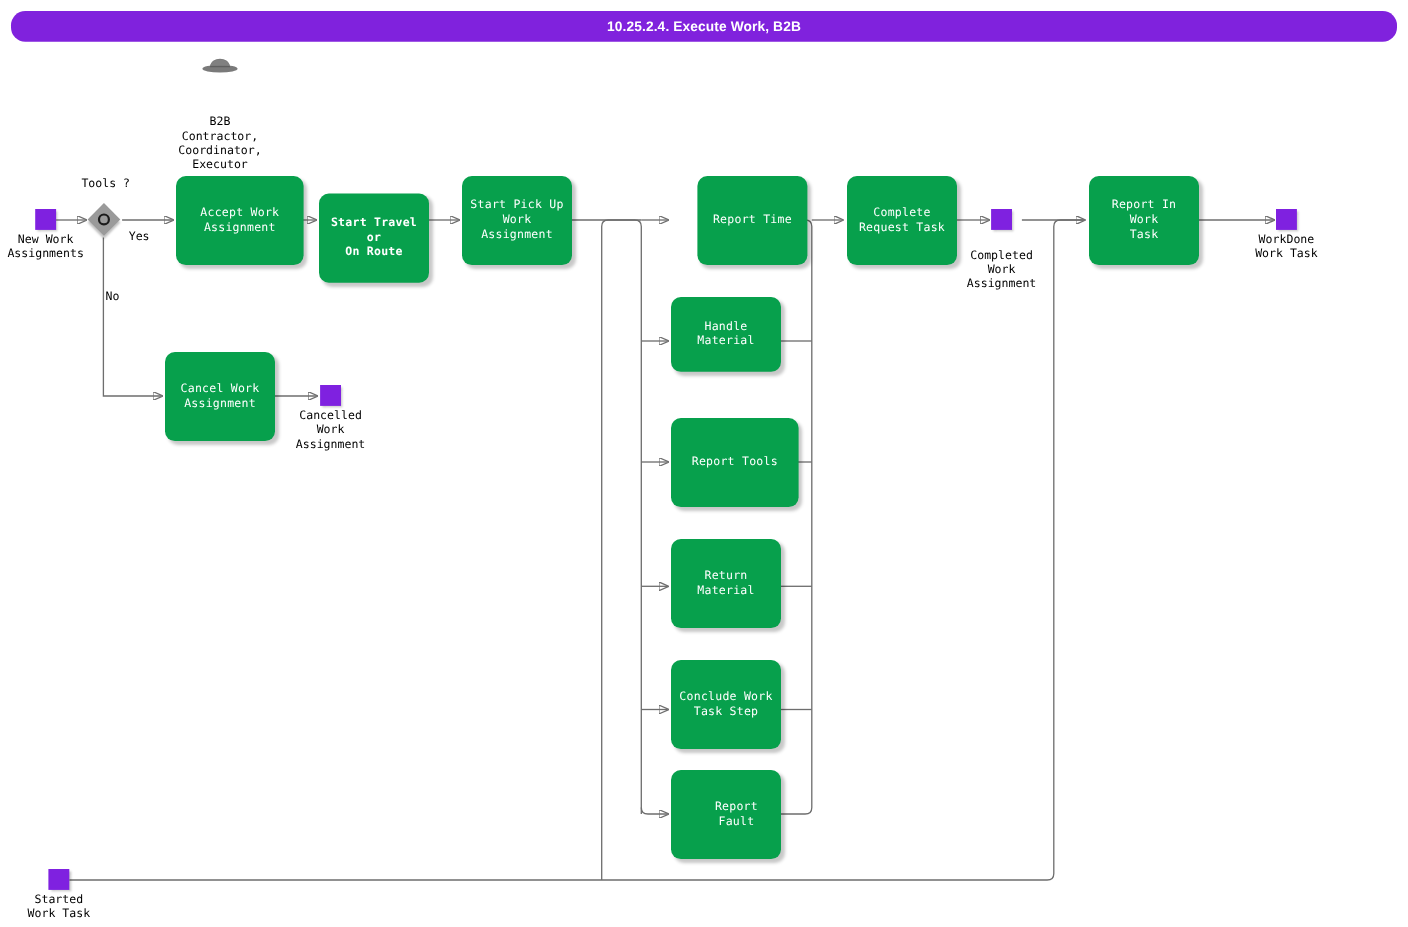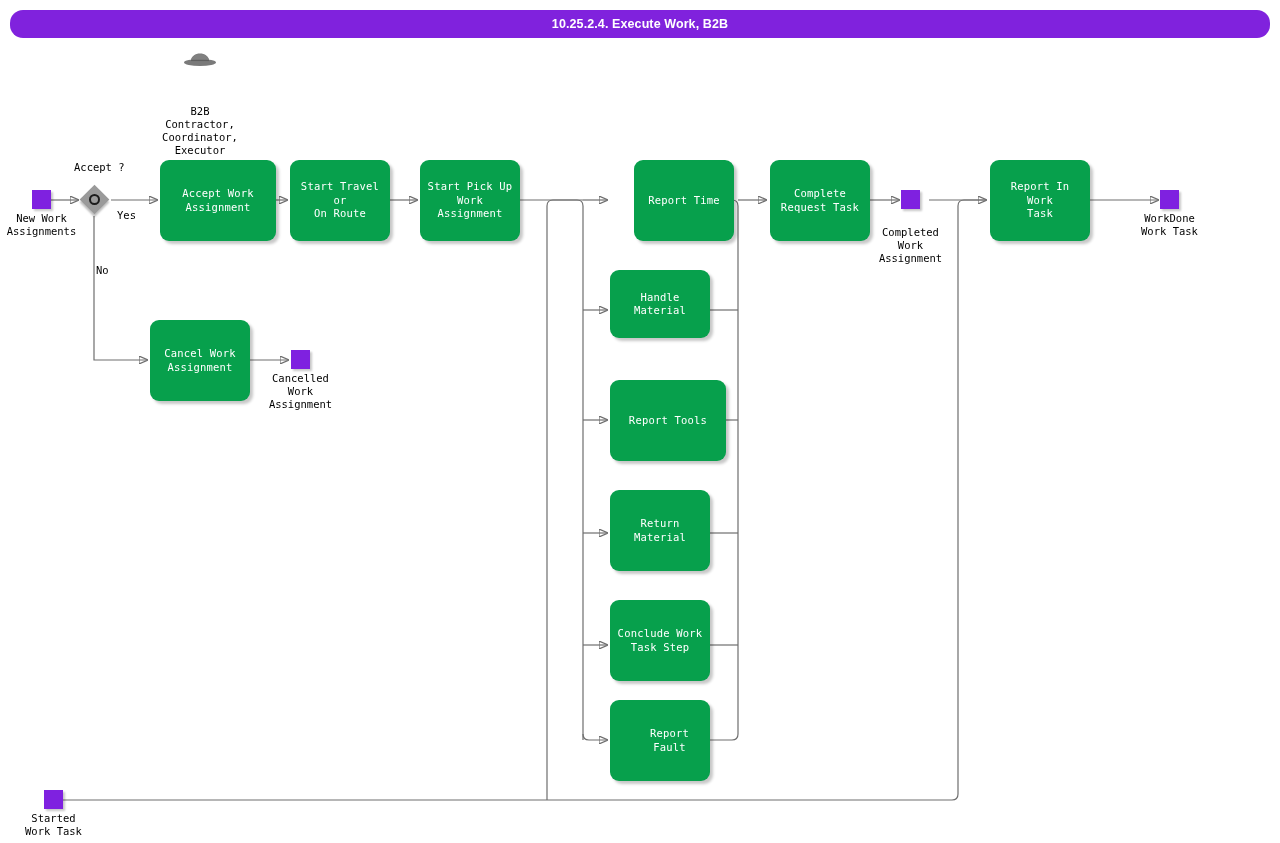"Accept ?" div.gw-caption { text: Accept -> Tools }
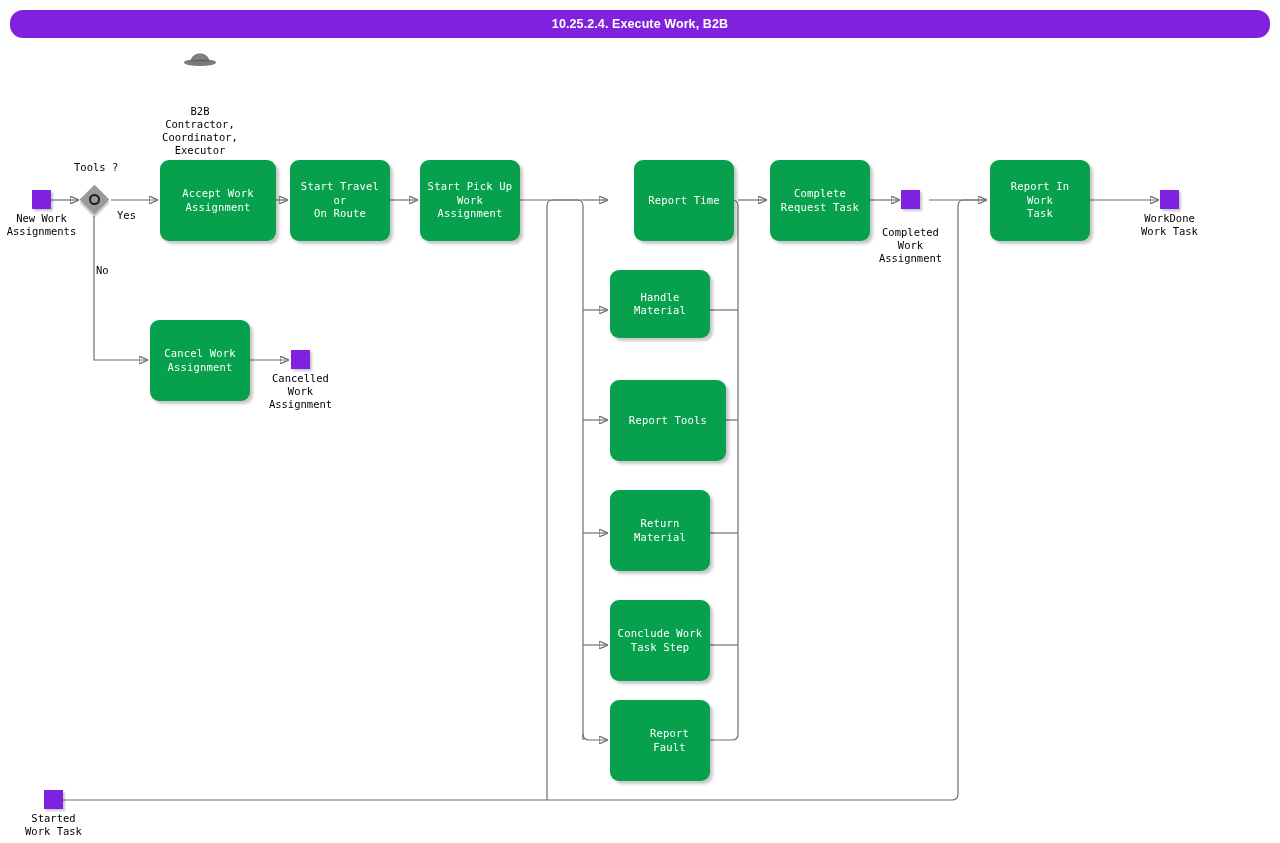"Start Travel or" div.task { font-weight: none -> bold; top: 160px -> 176px }
